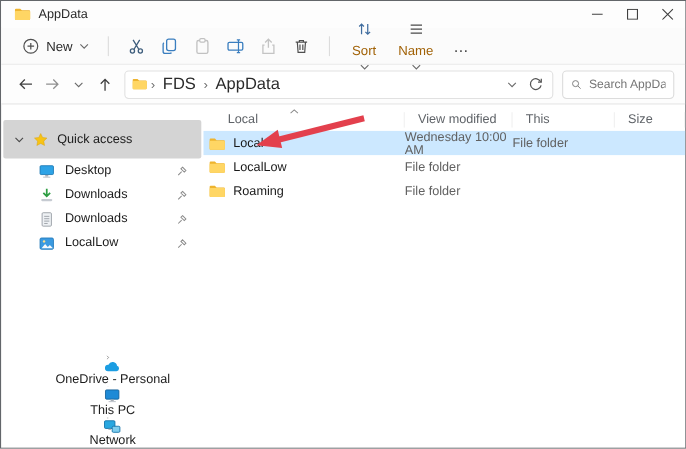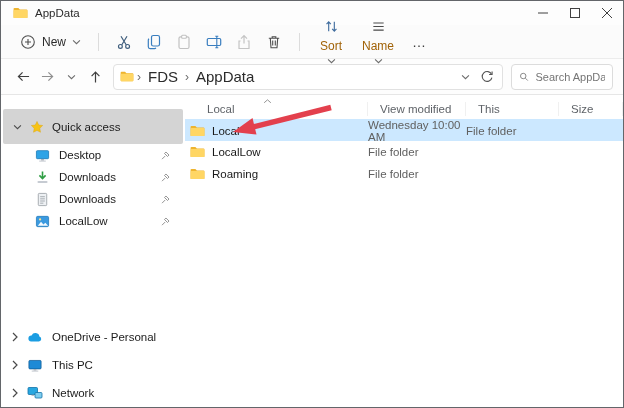"OneDrive - Personal" .sb-loc { flex-direction: none -> column }
